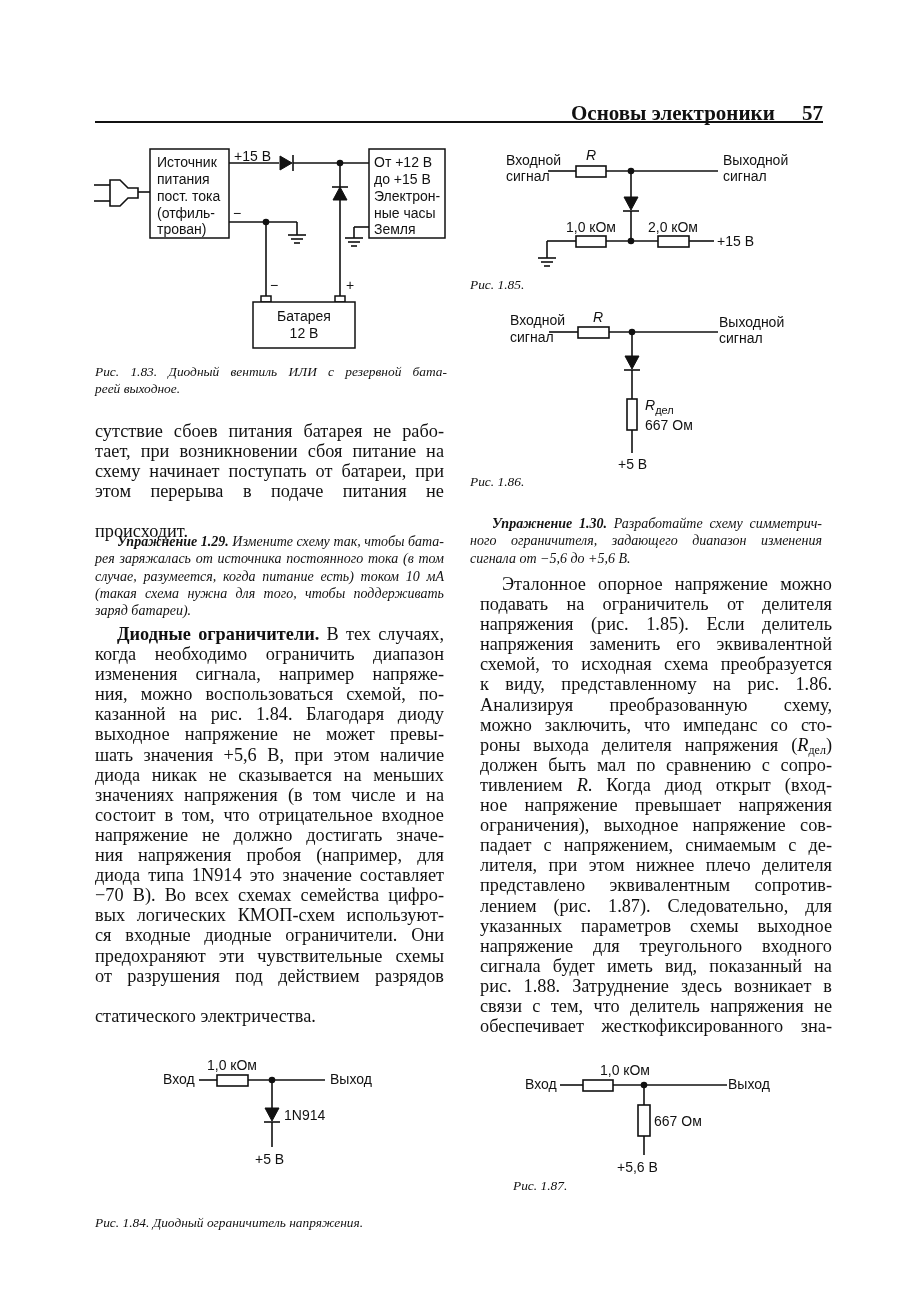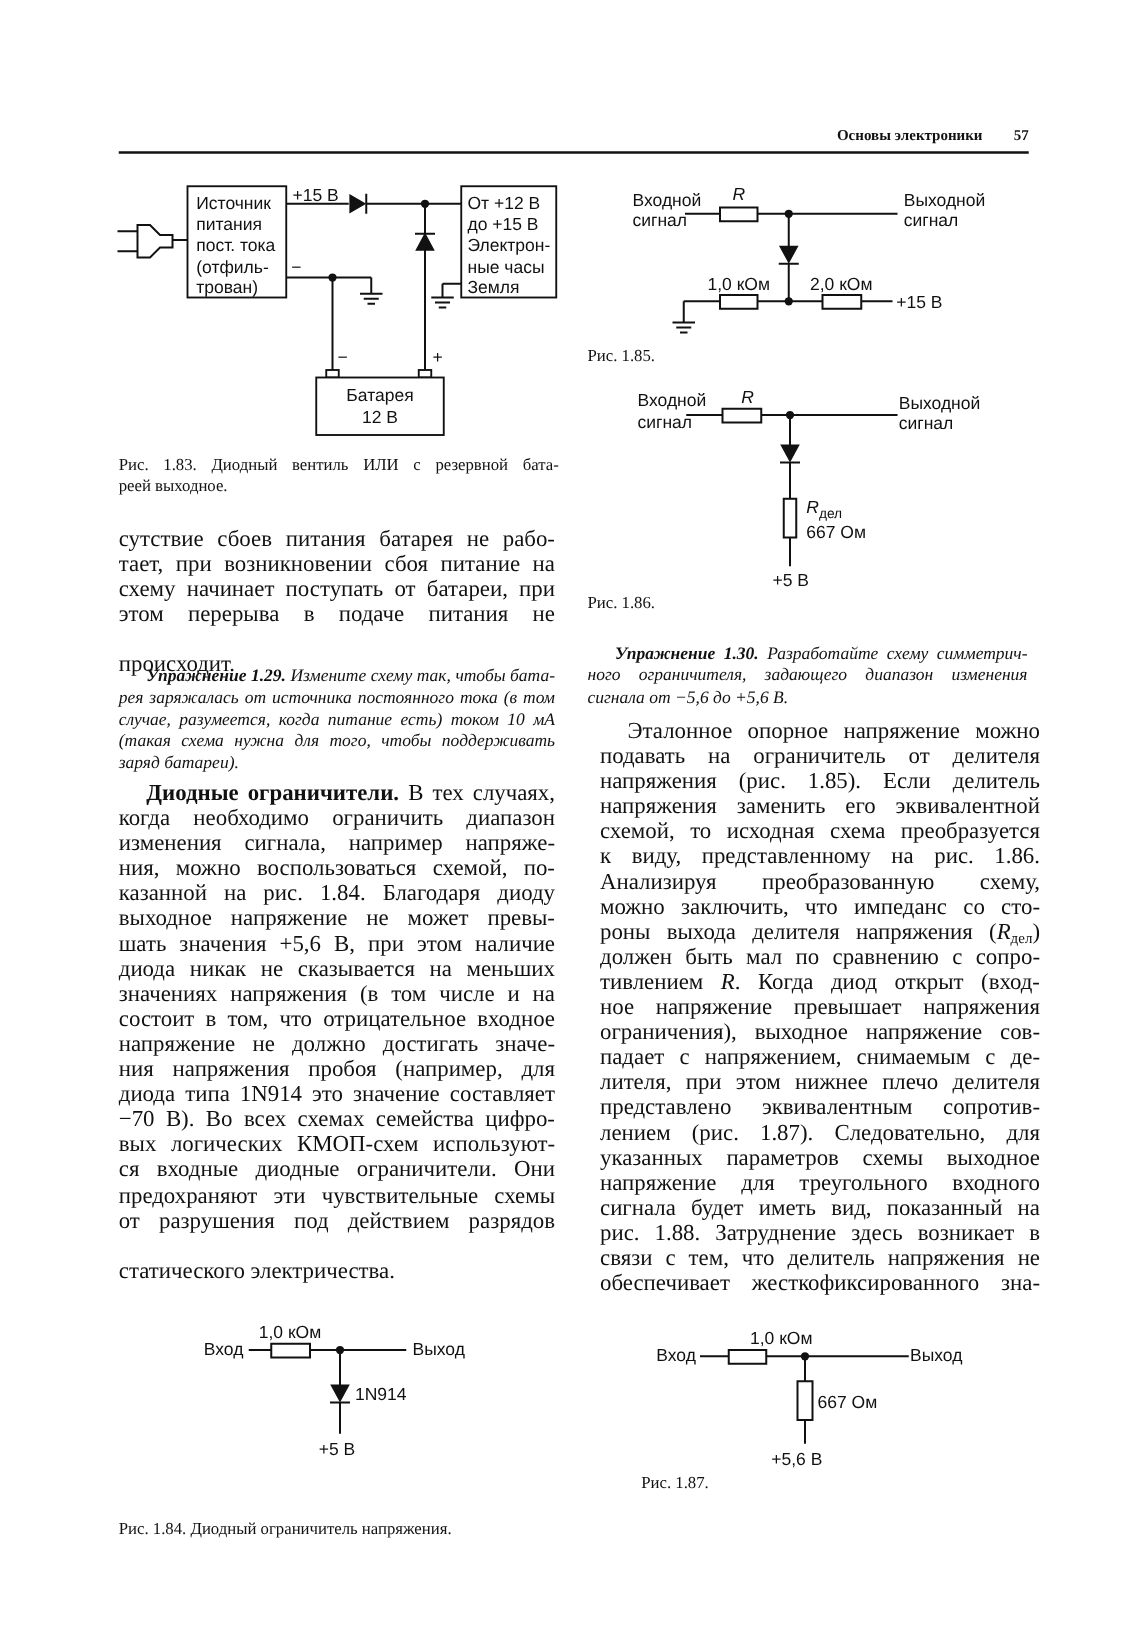"Основы электроники 57" .running-head { font-size: 12px -> 21px }
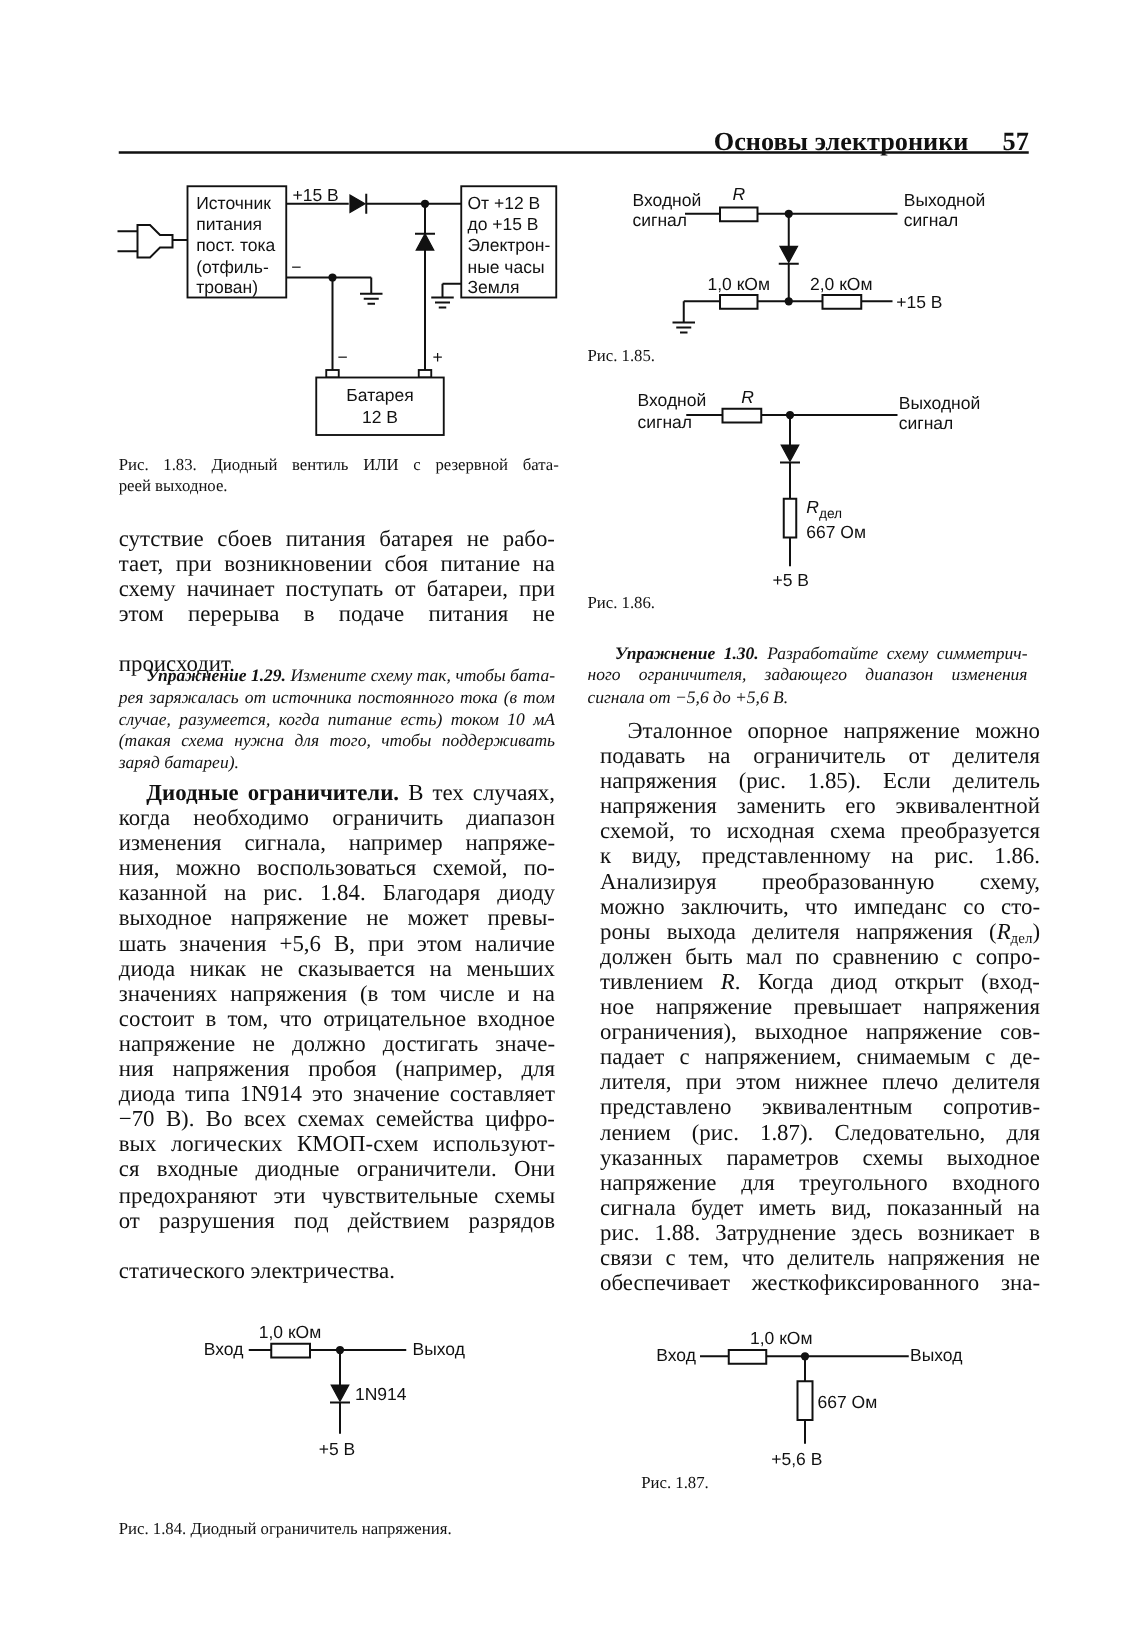"Рис. 1.85." .caption { font-style: none -> italic }
